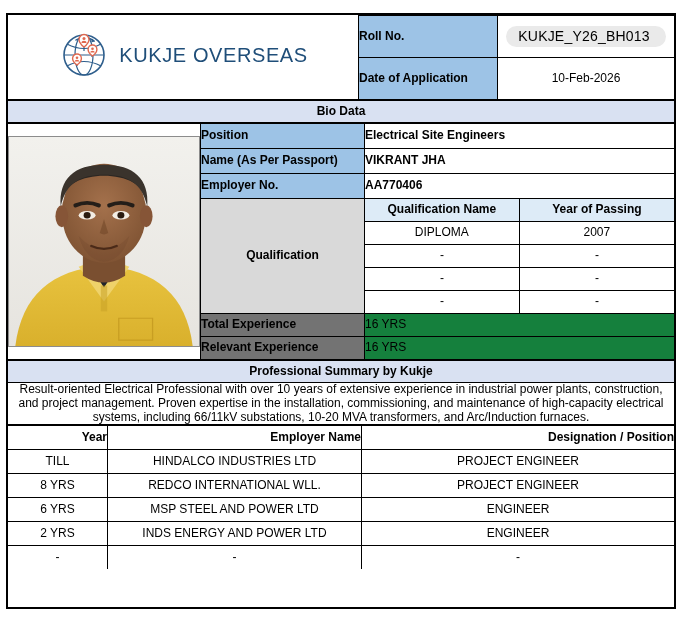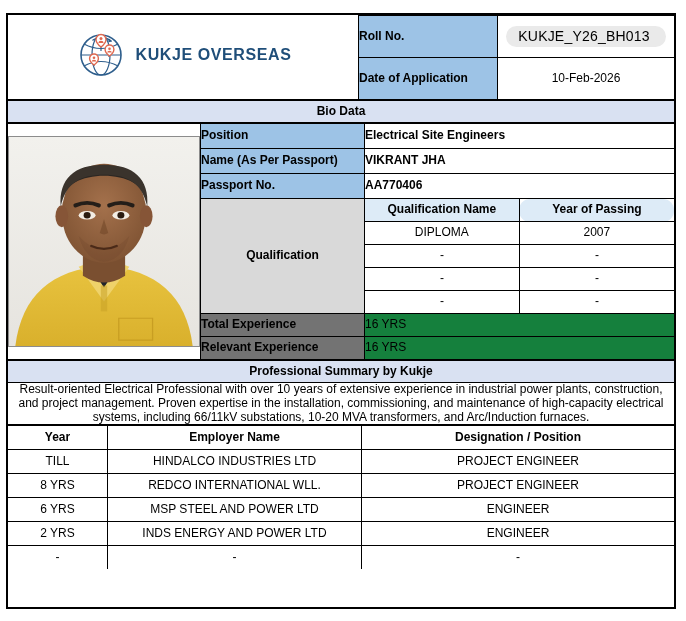"KUKJE OVERSEAS" .logo-text { font-size: 16px -> 20px; font-weight: bold -> normal }
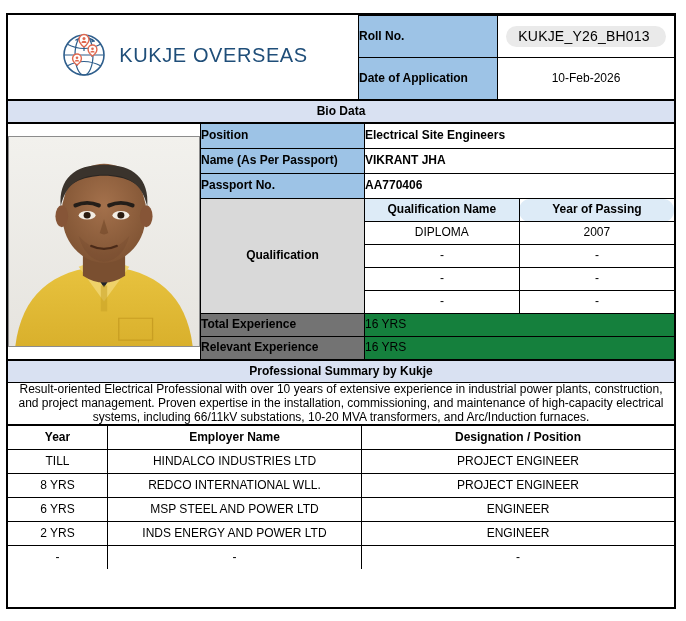"Passport No." td.bio-label { text: Passport -> Employer }
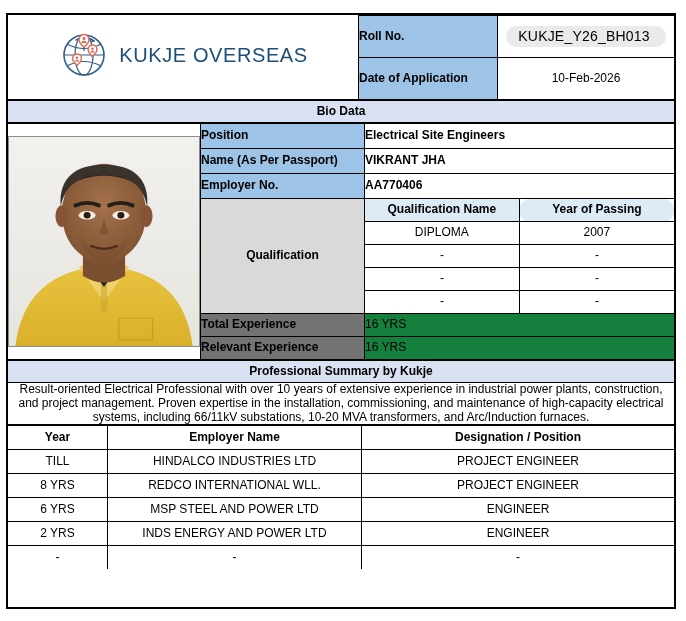"Year of Passing" .qual-col-b { border-radius: 11px -> none }
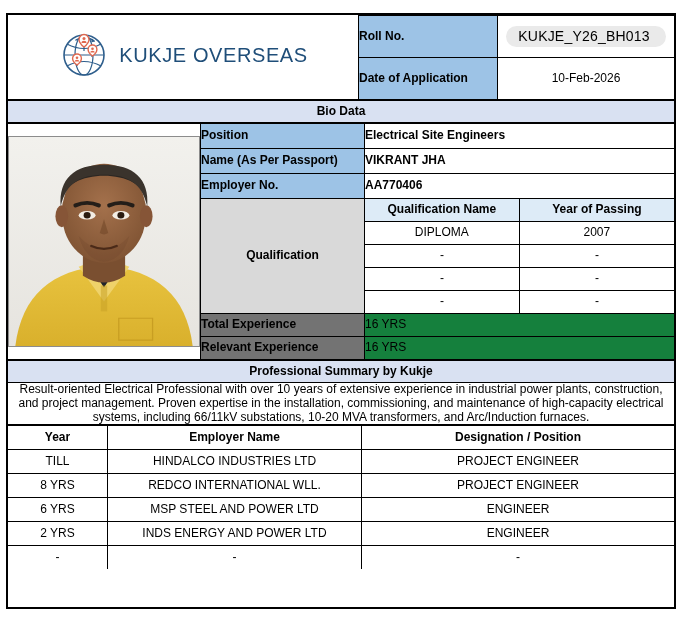"Year" .ed-head { text-align: center -> right }
